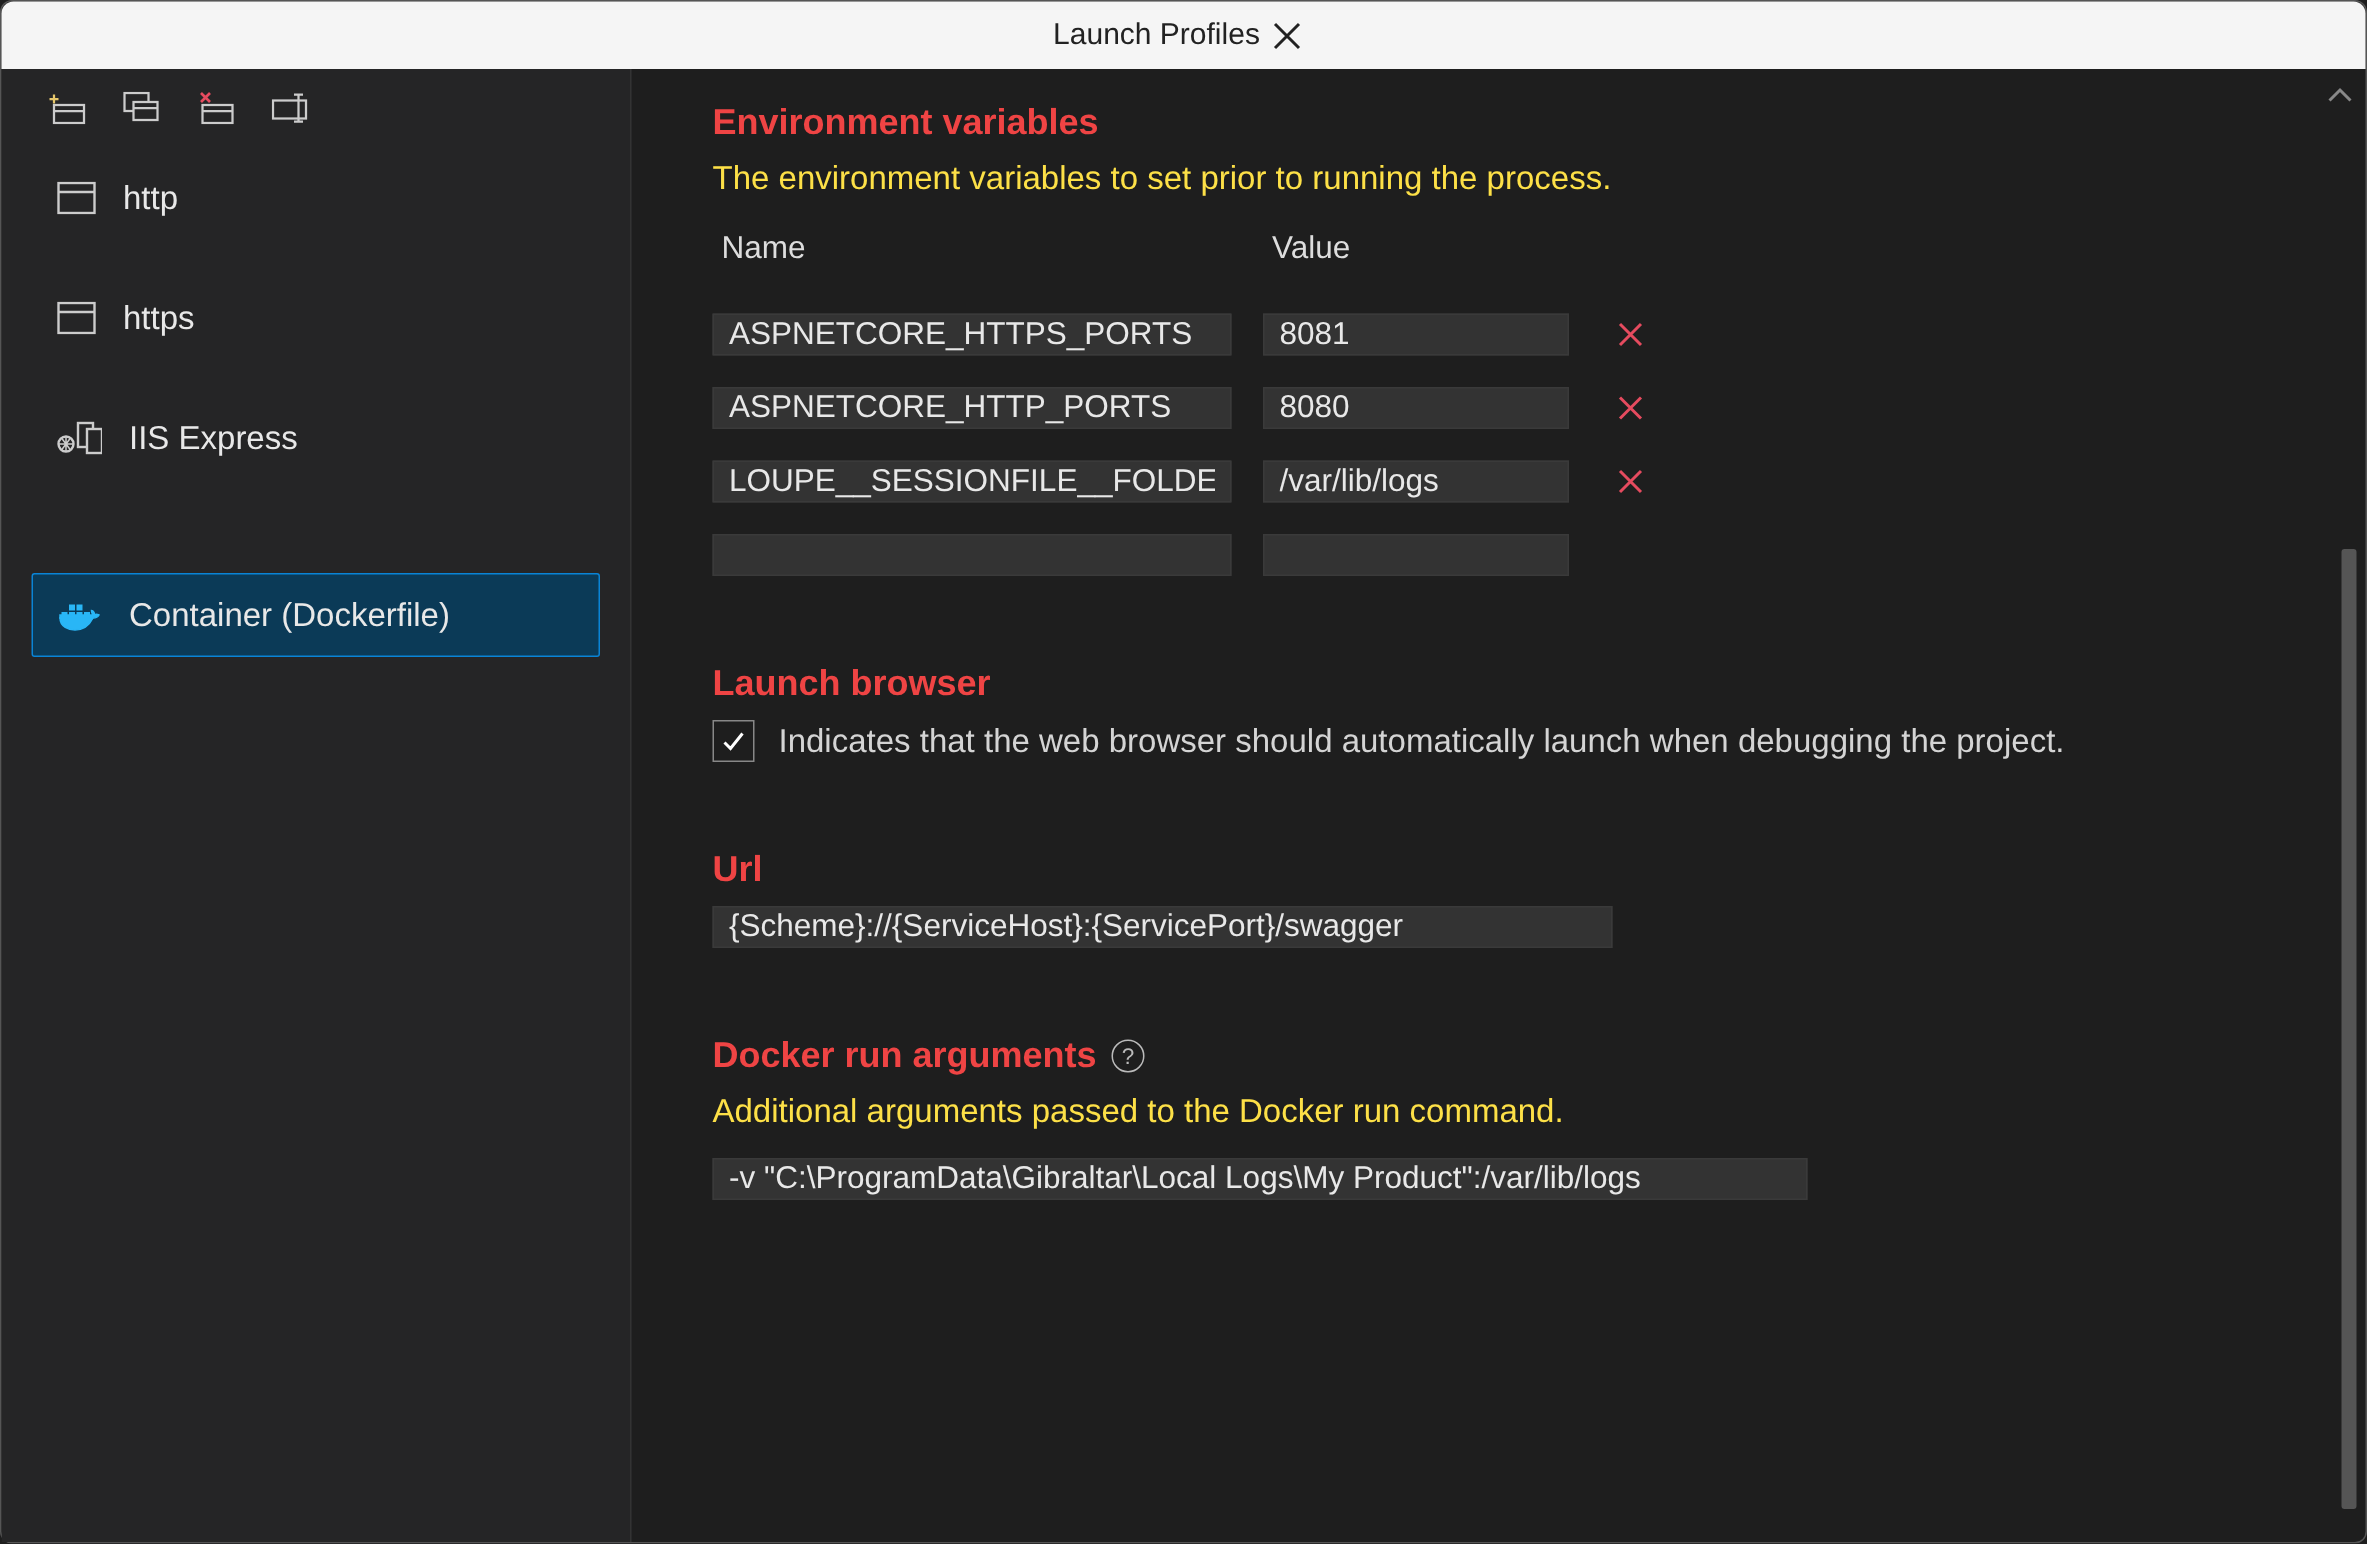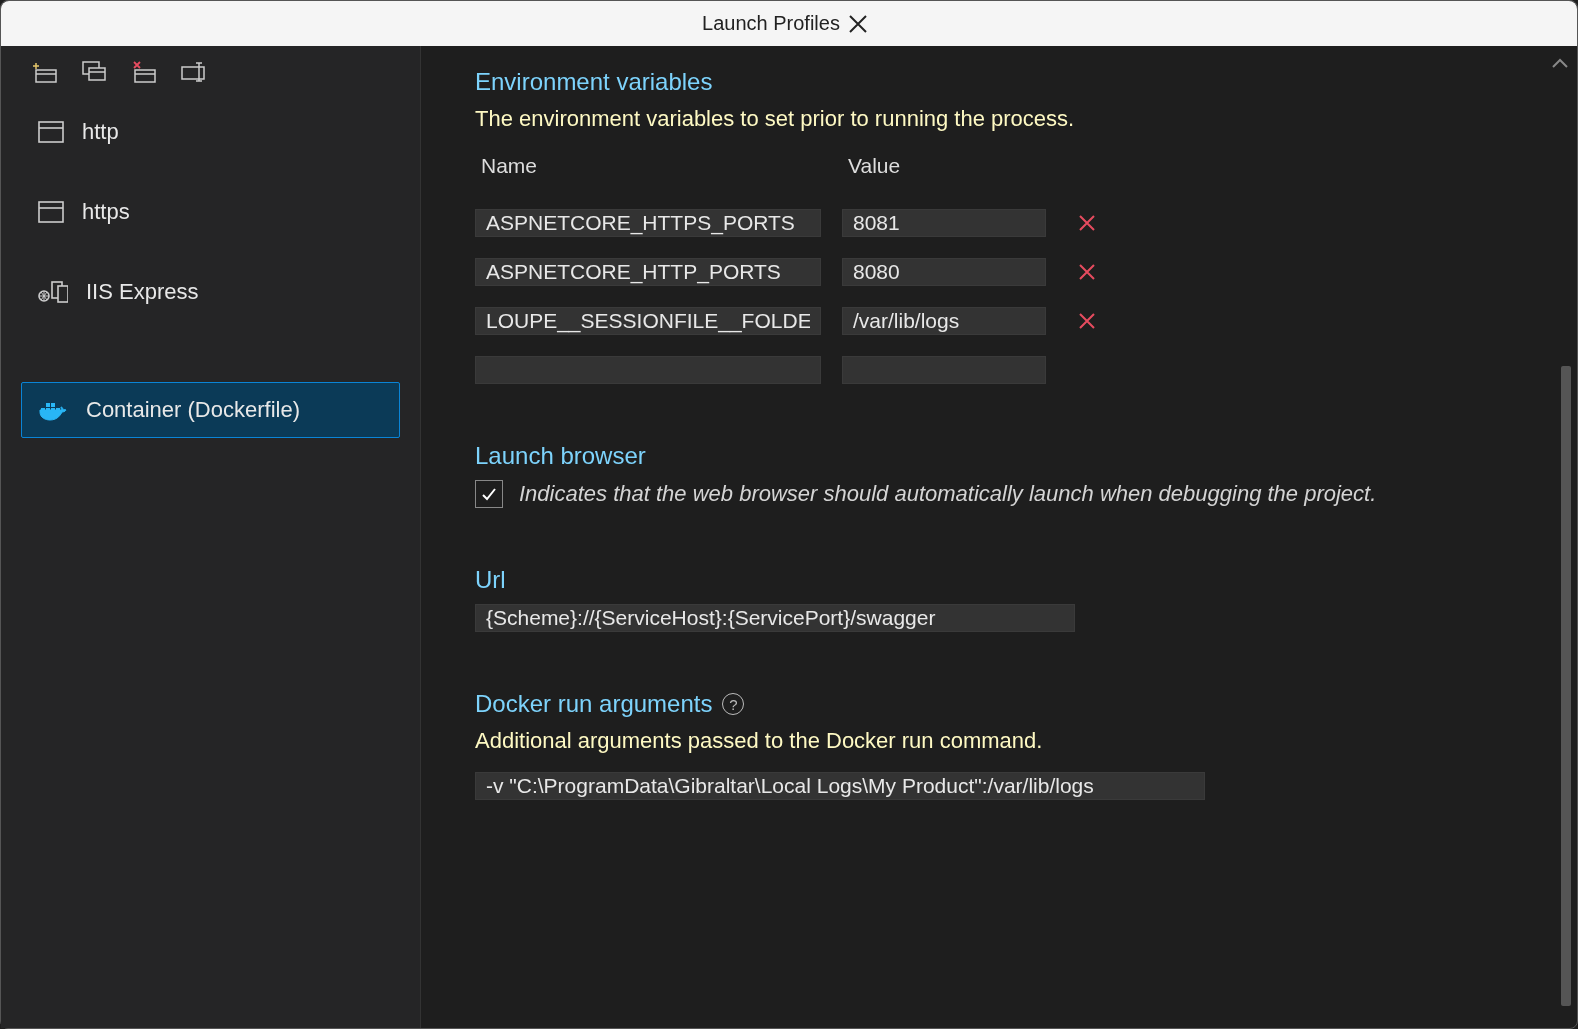"Environment variables" h3.section-title { color: #7dd3fc -> #ef4444; font-weight: 400 -> 700 }
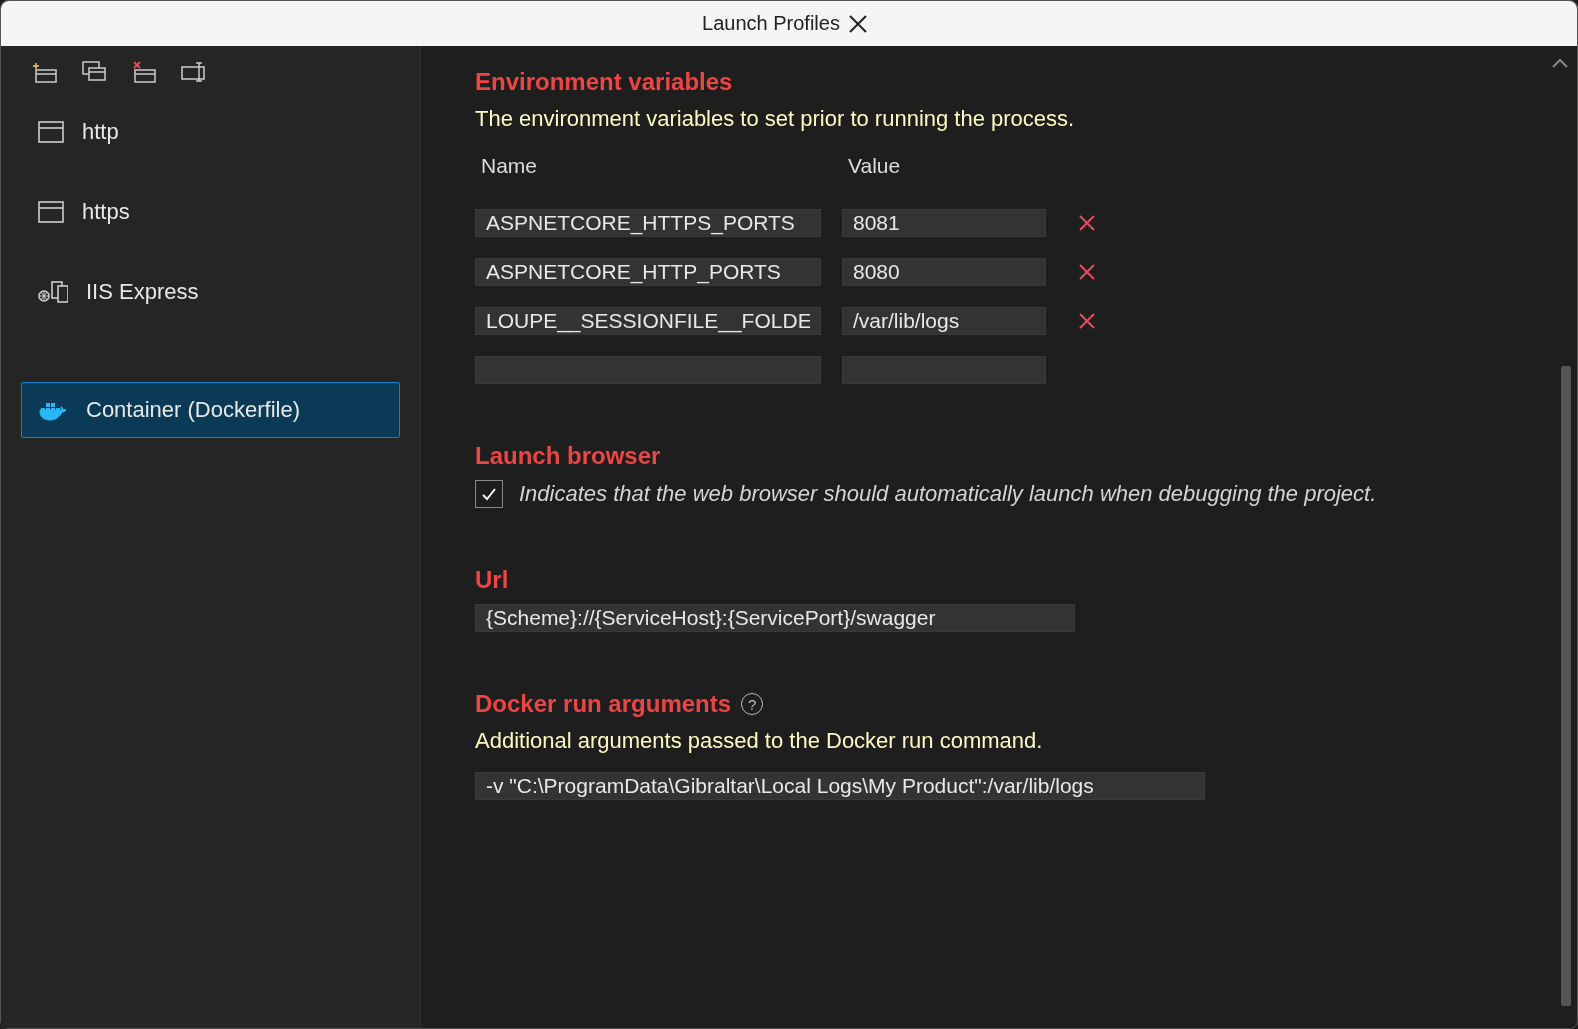"The environment variables to set" p.section-desc { color: #fef9c3 -> #fde047 }
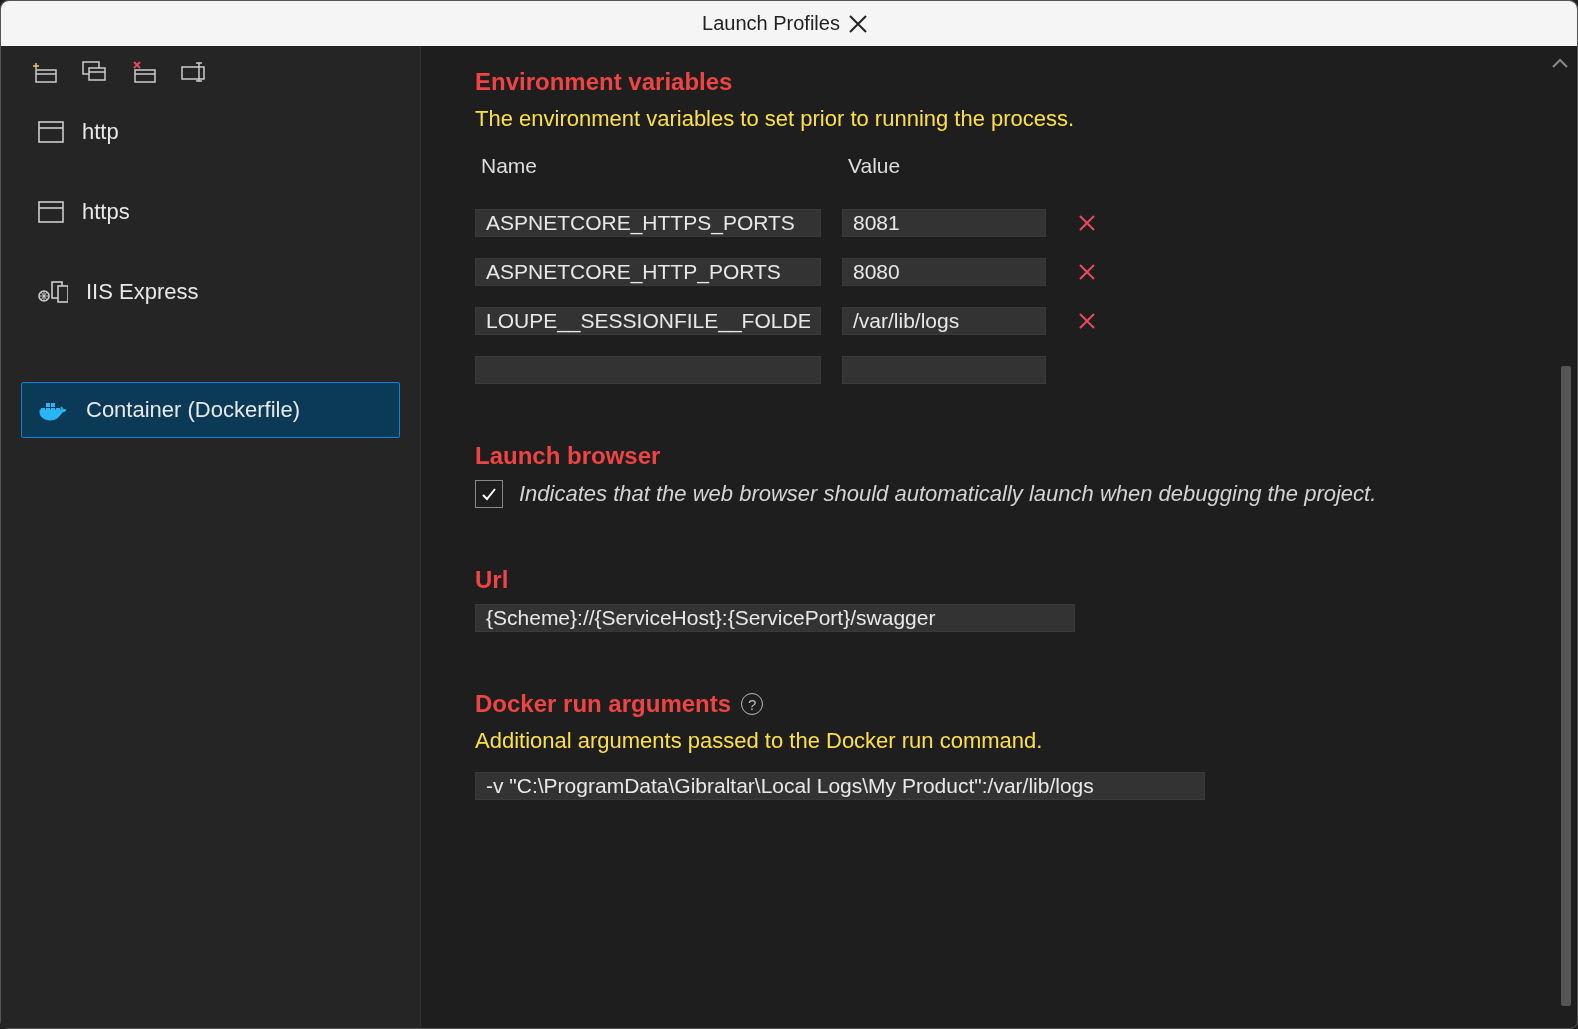"Indicates that the web browser" .checkbox-row { font-style: italic -> none }
